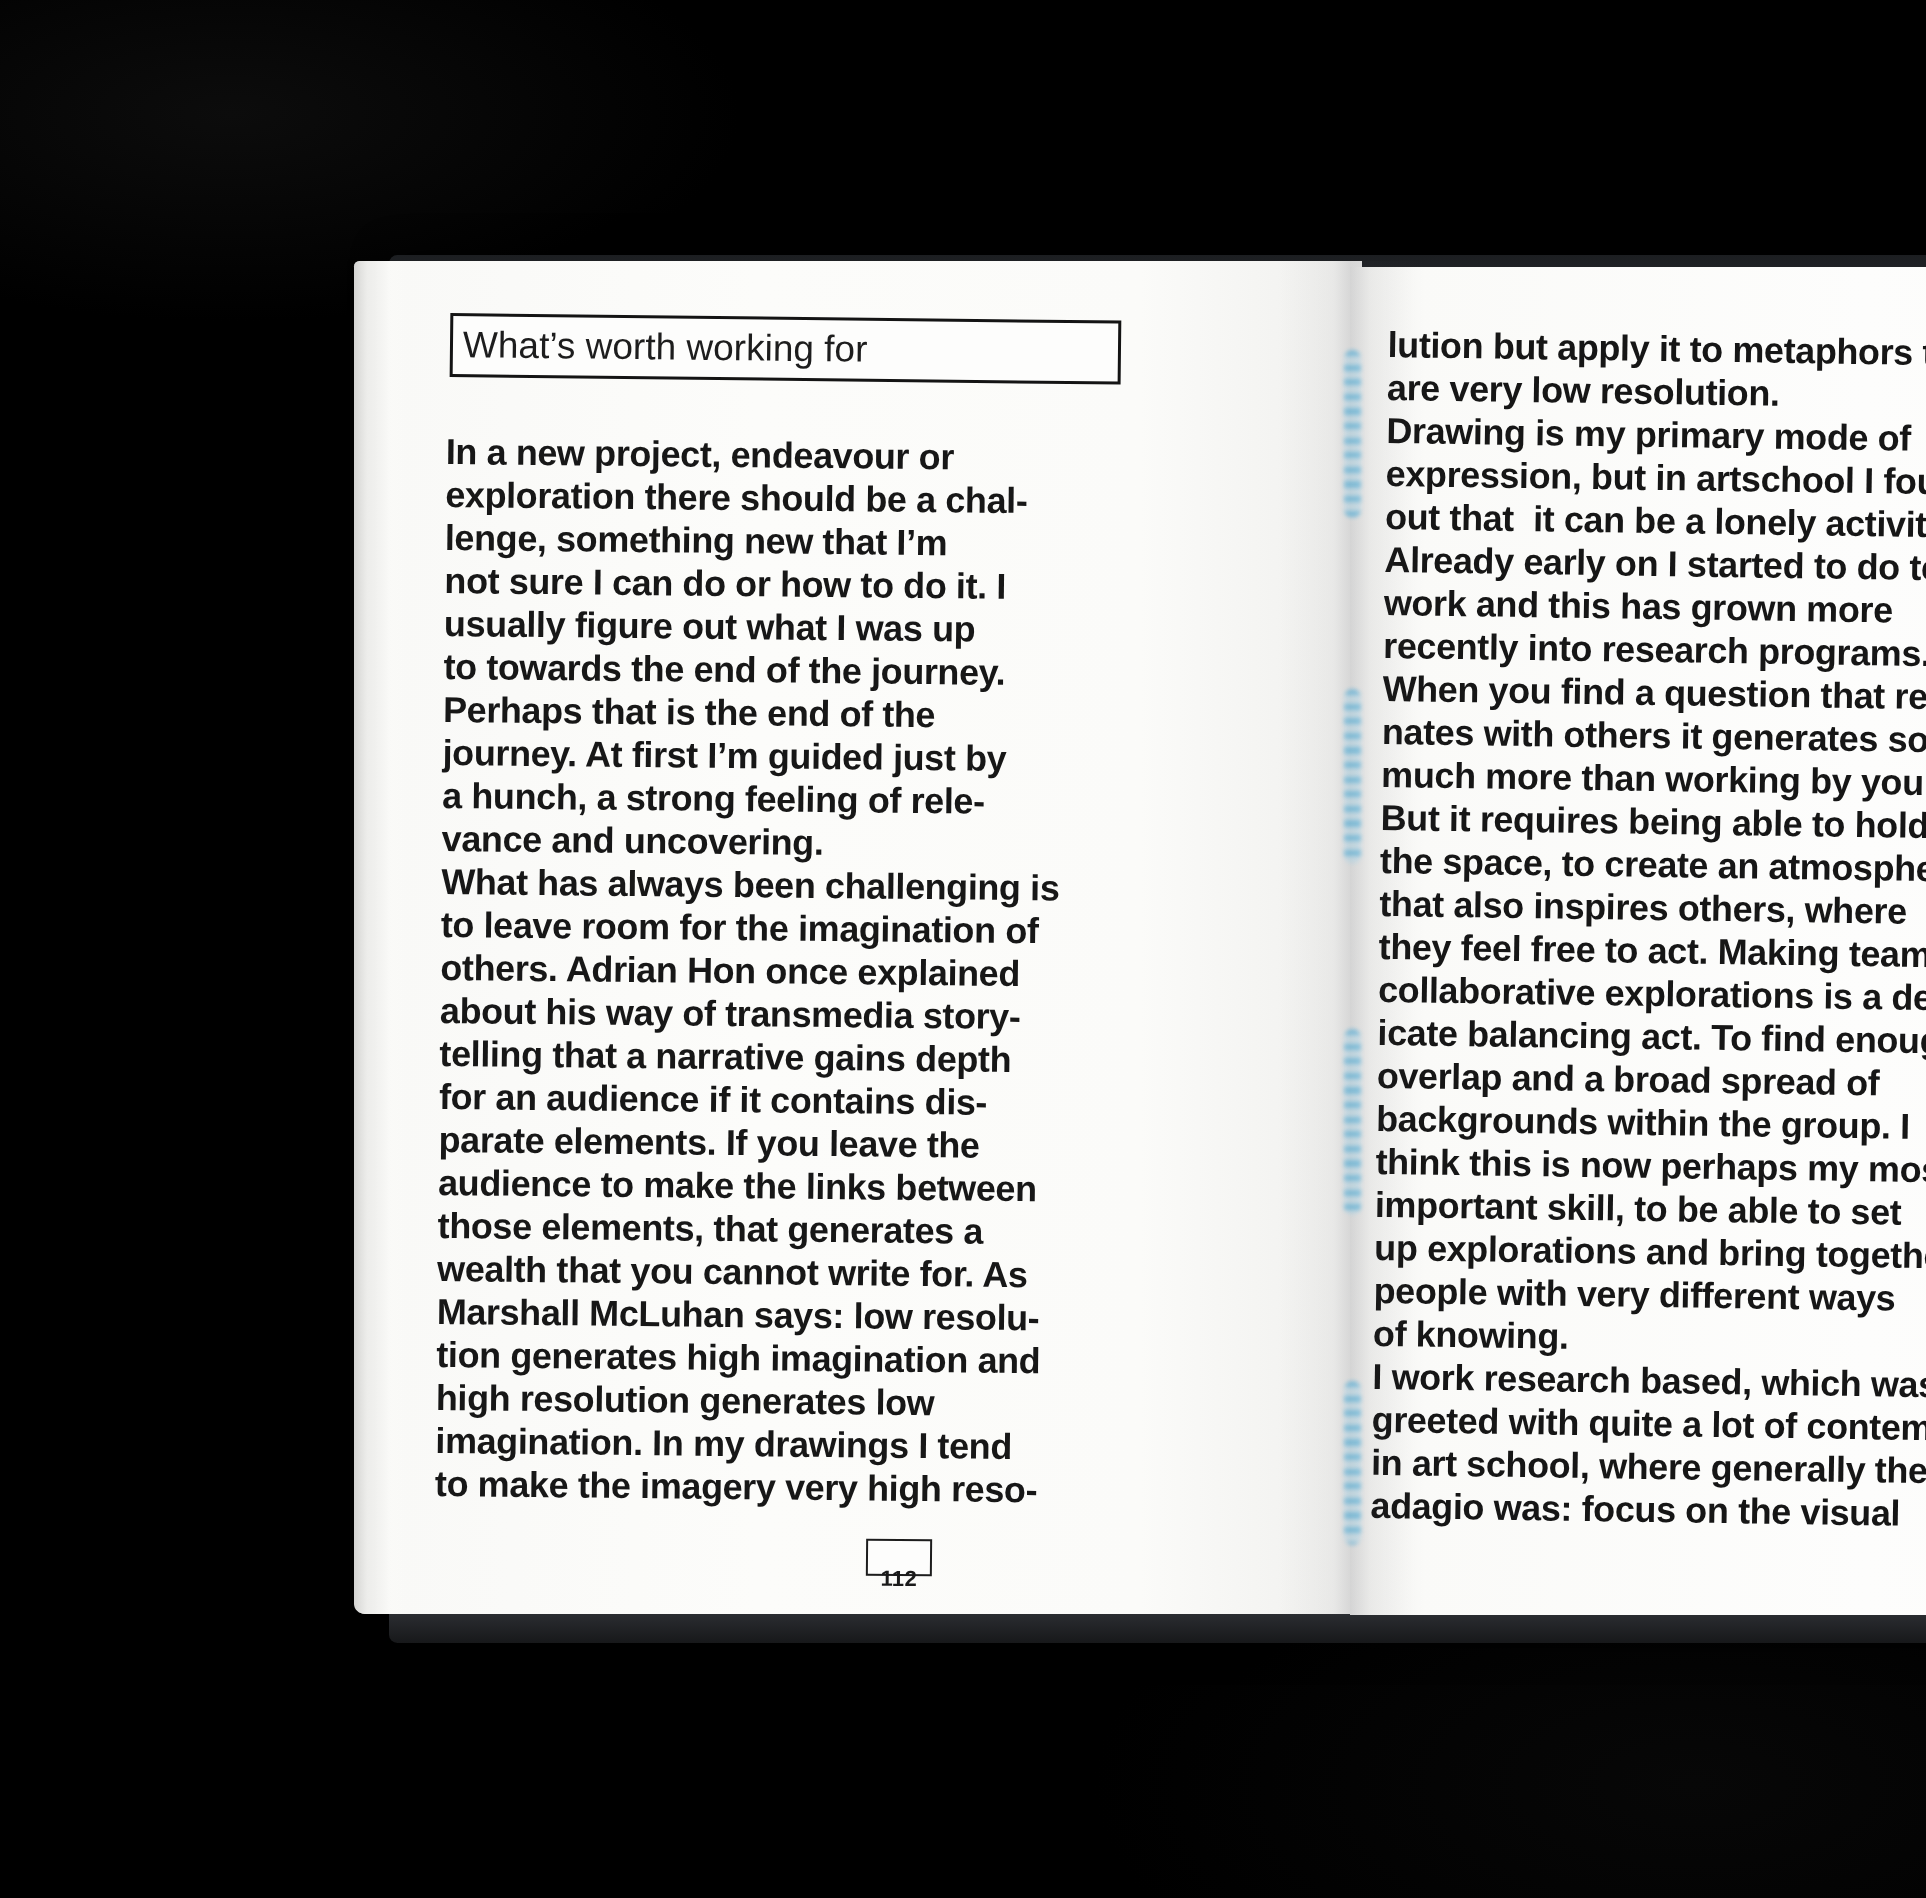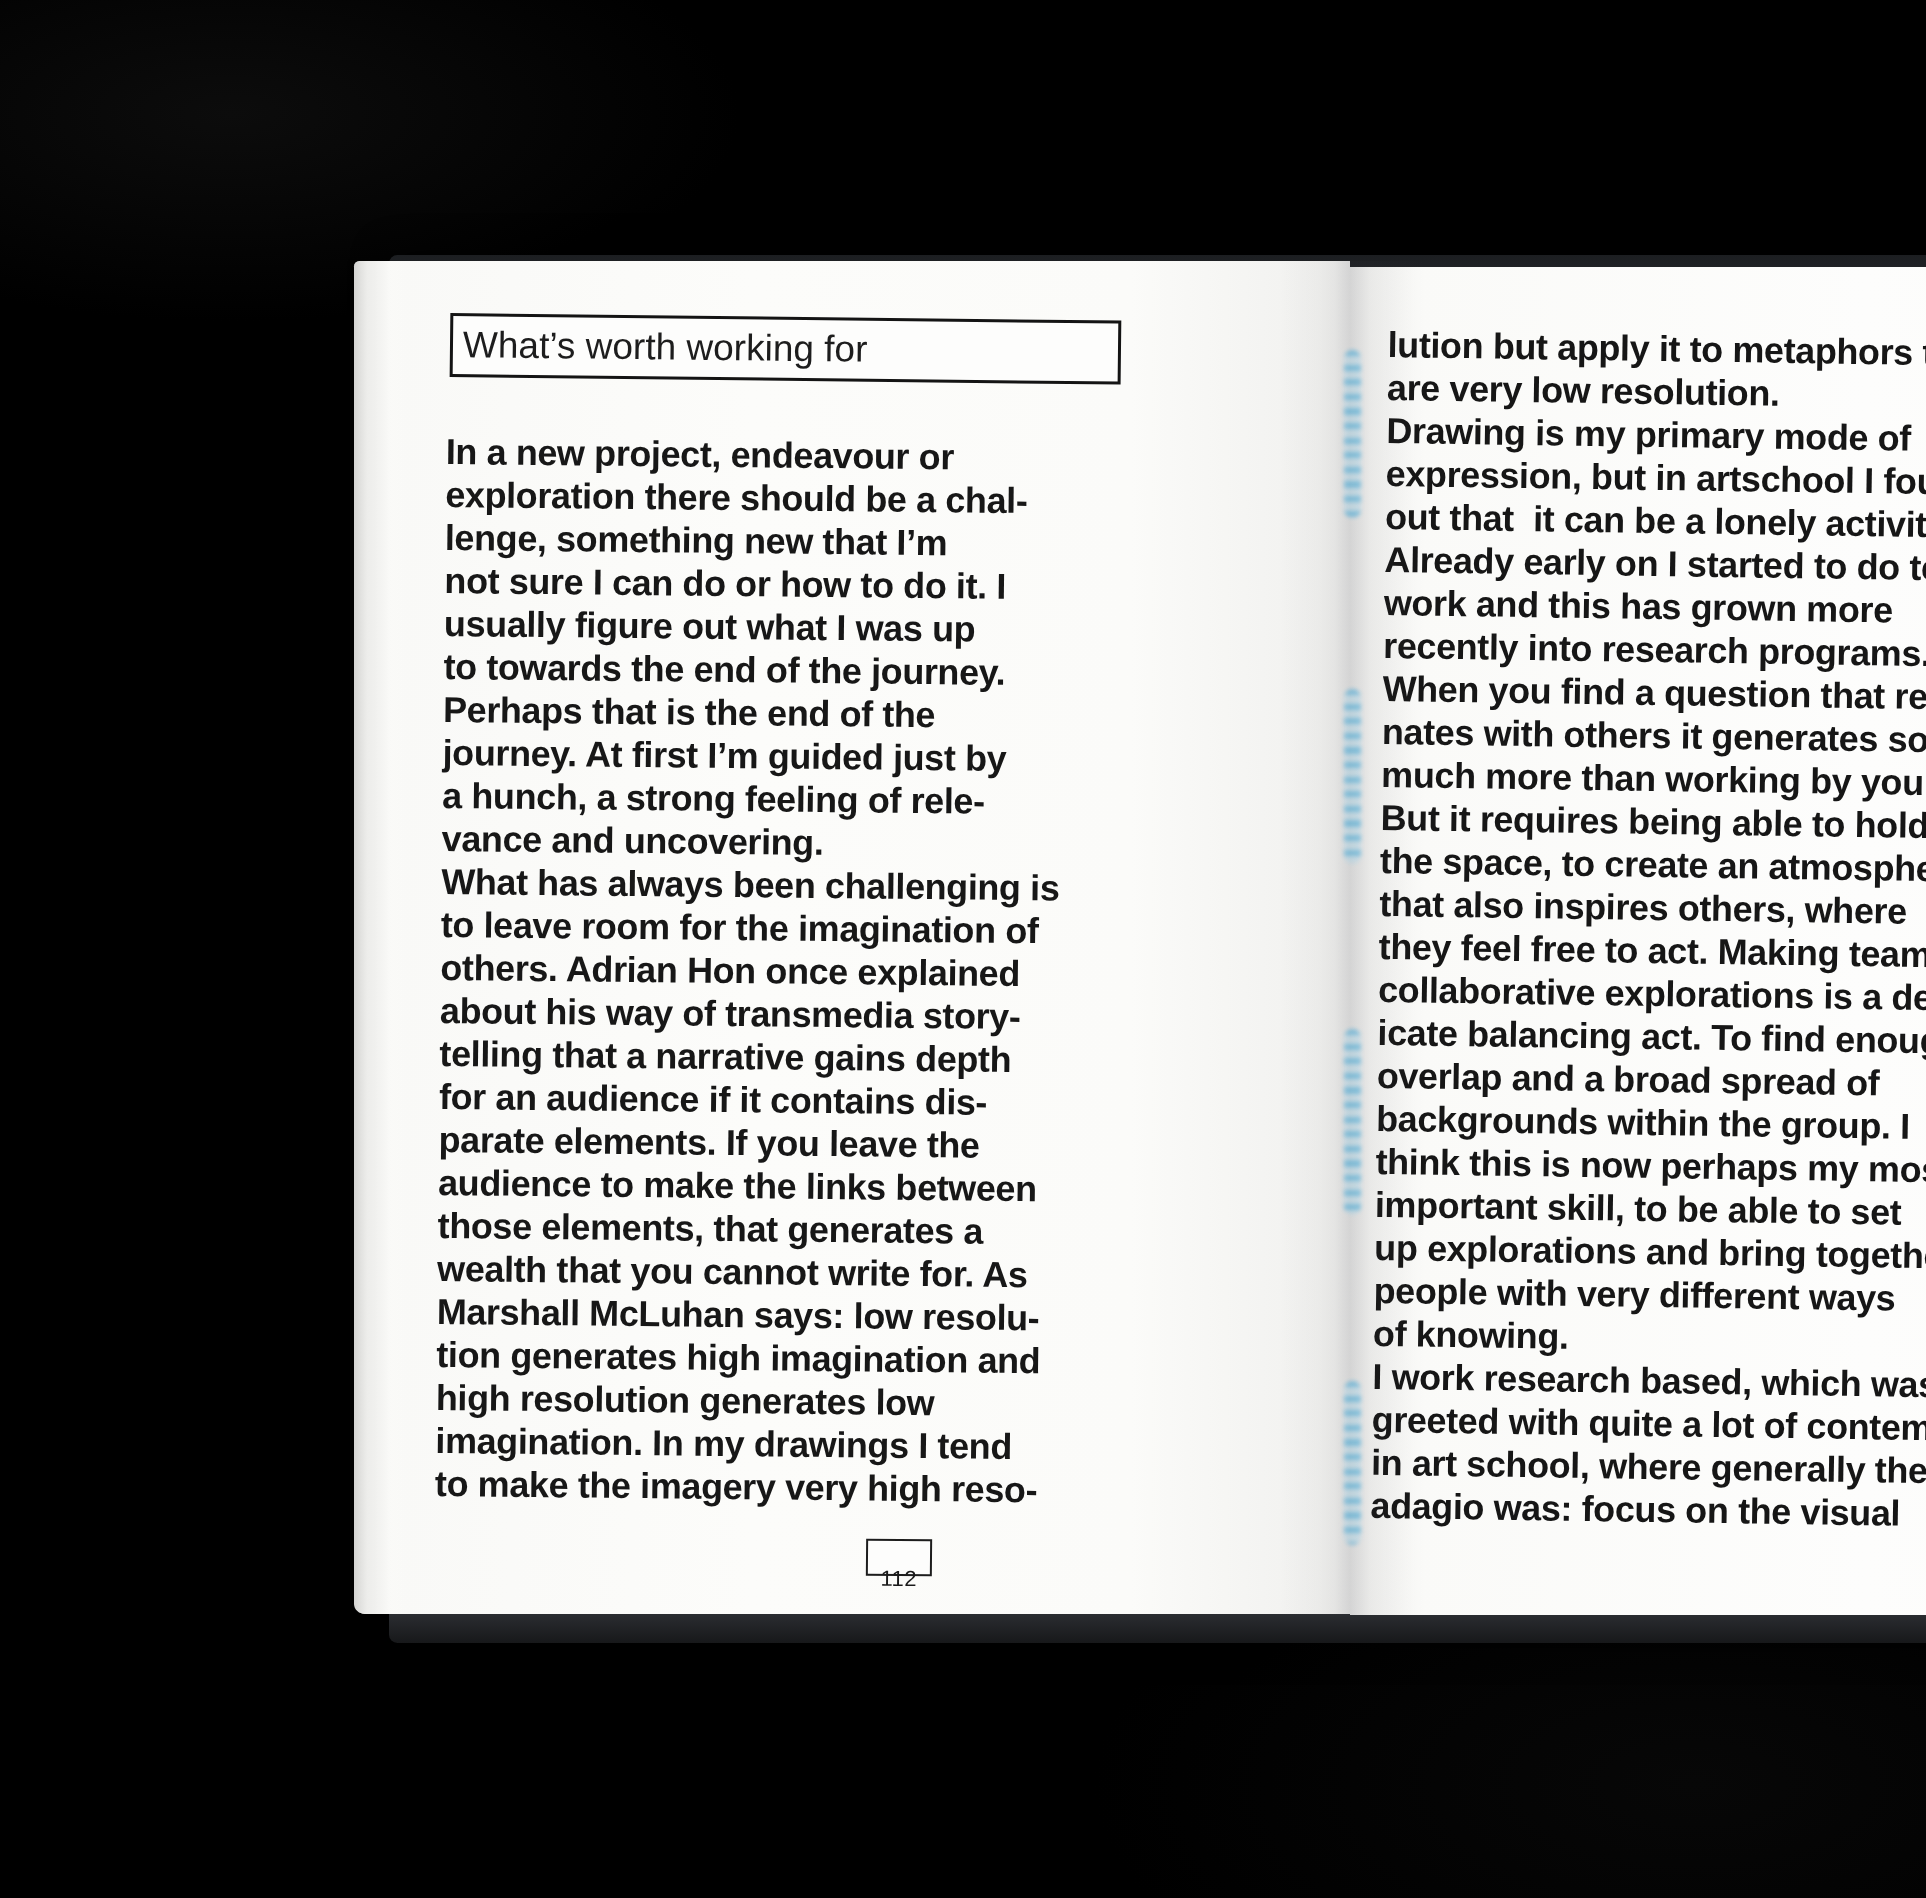"What’s worth working for" .page-left { padding-left: none -> 12px }
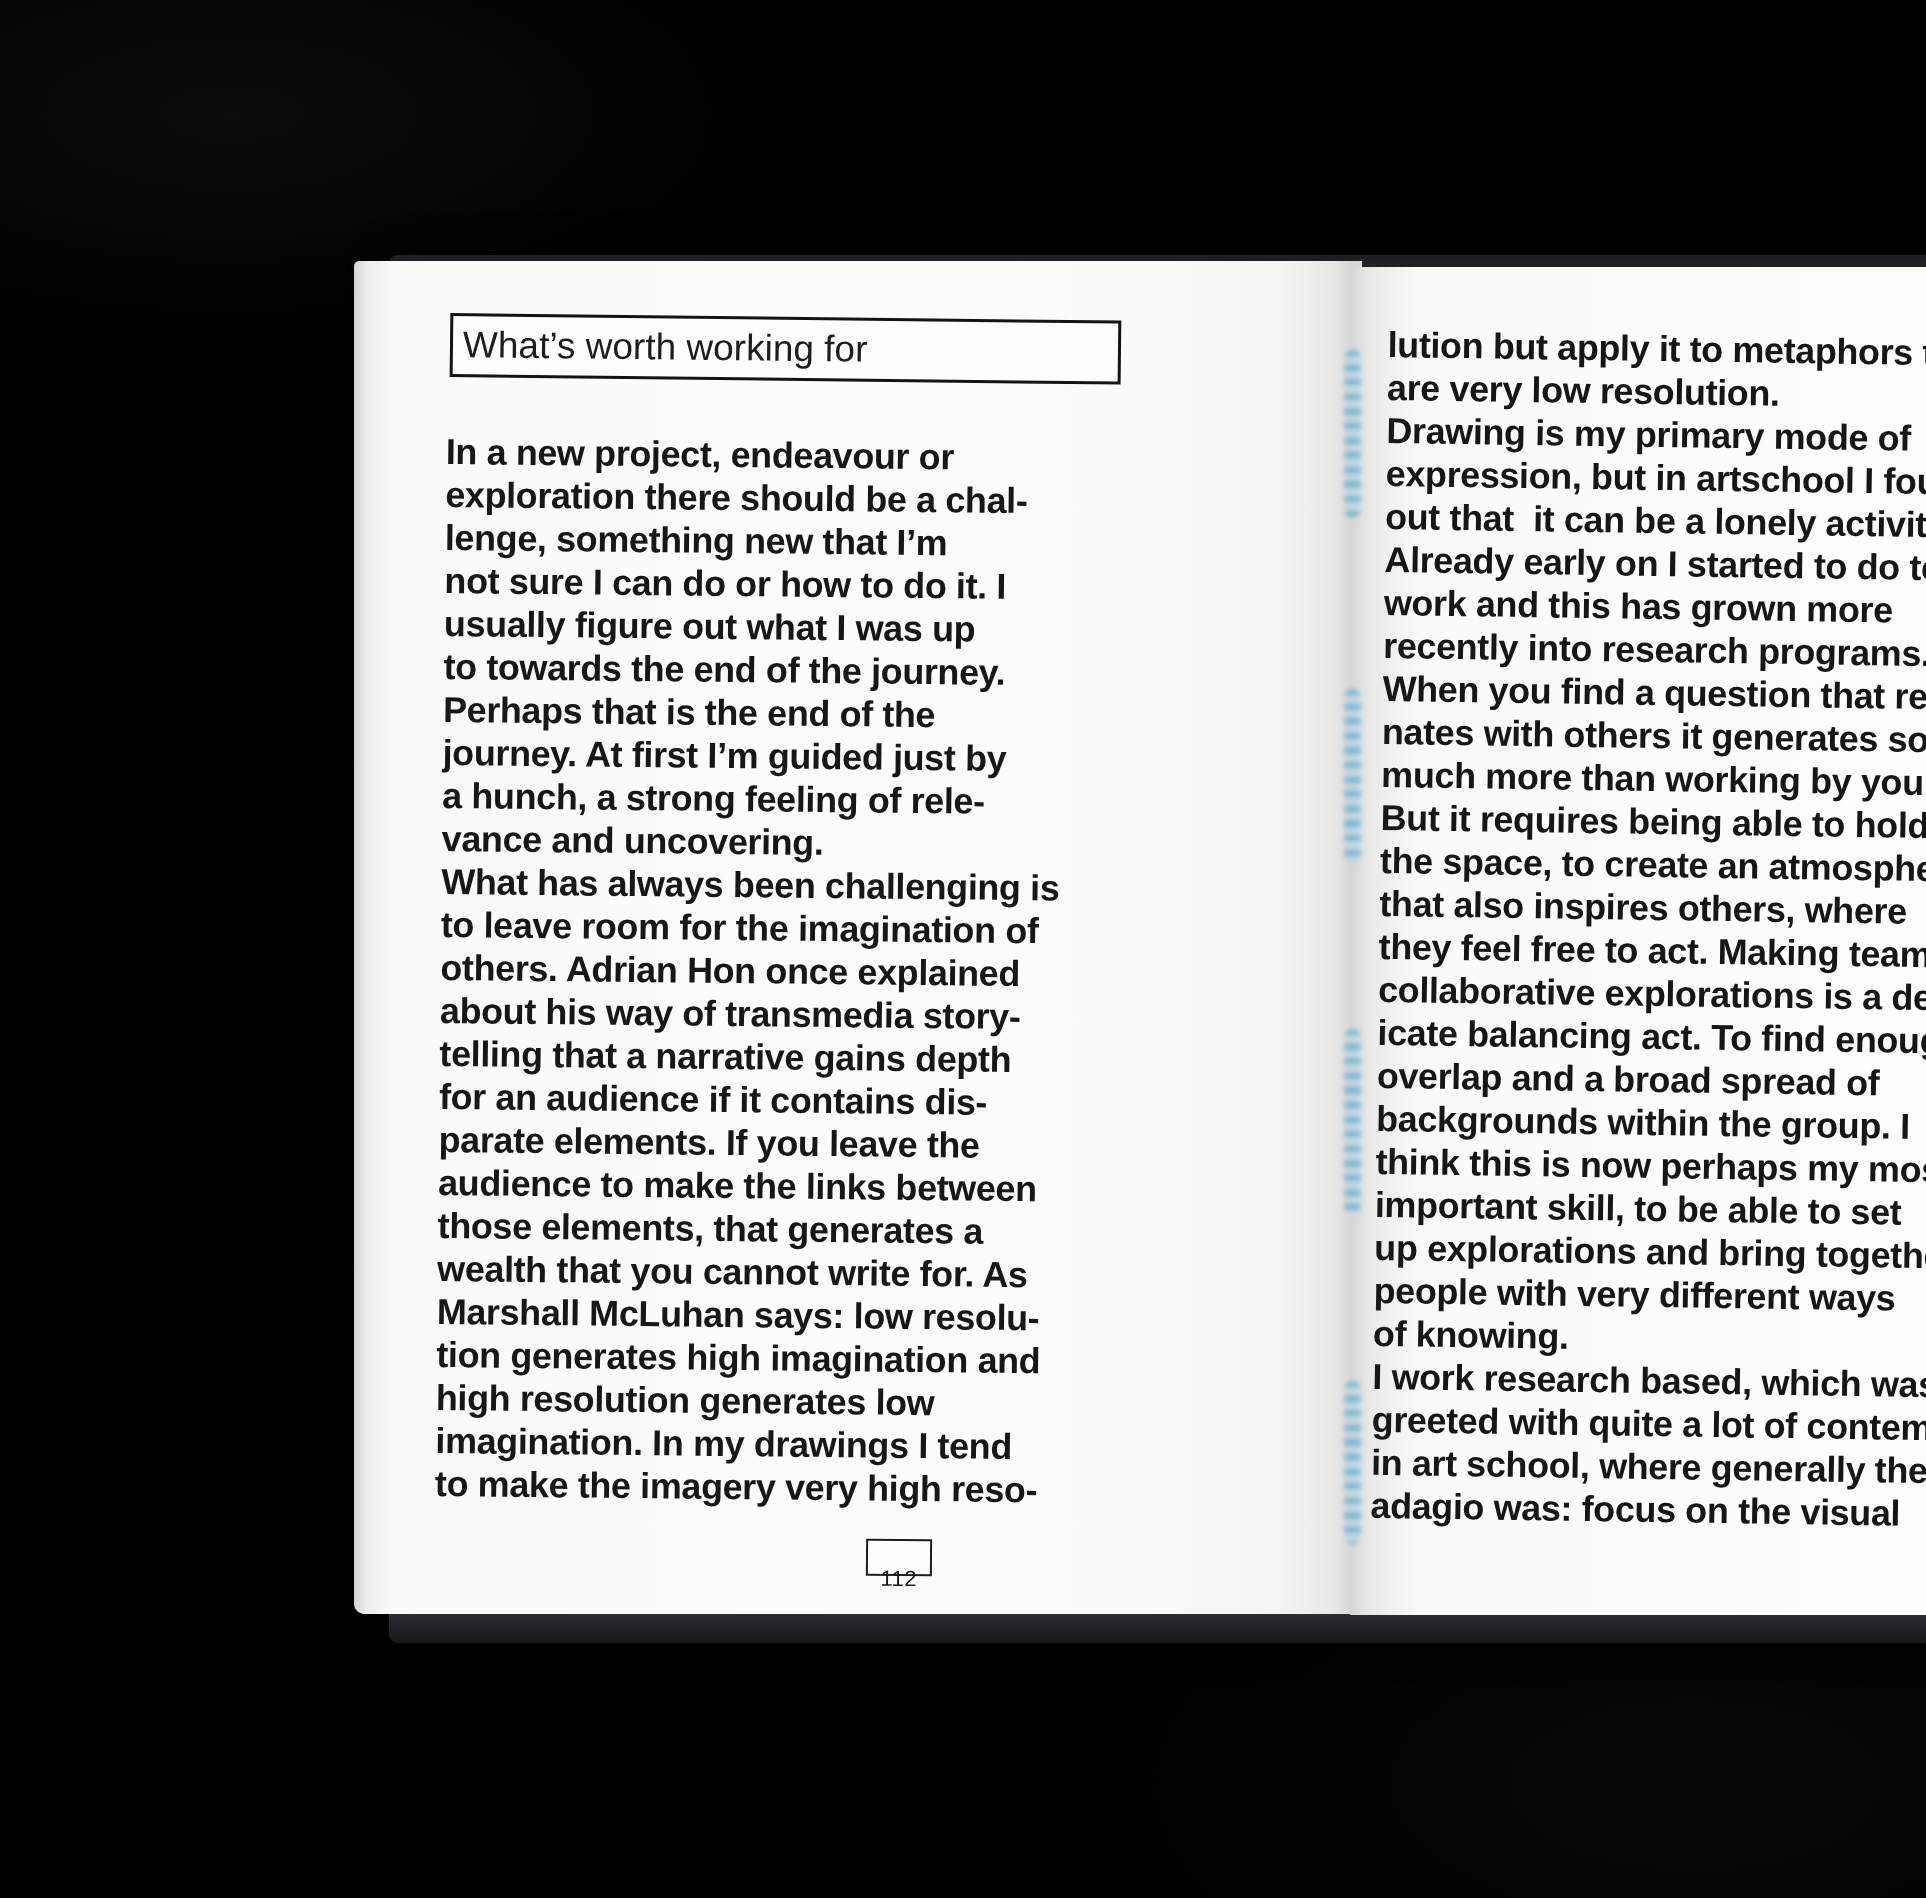"112" .pagenum { font-weight: 400 -> 700 }
